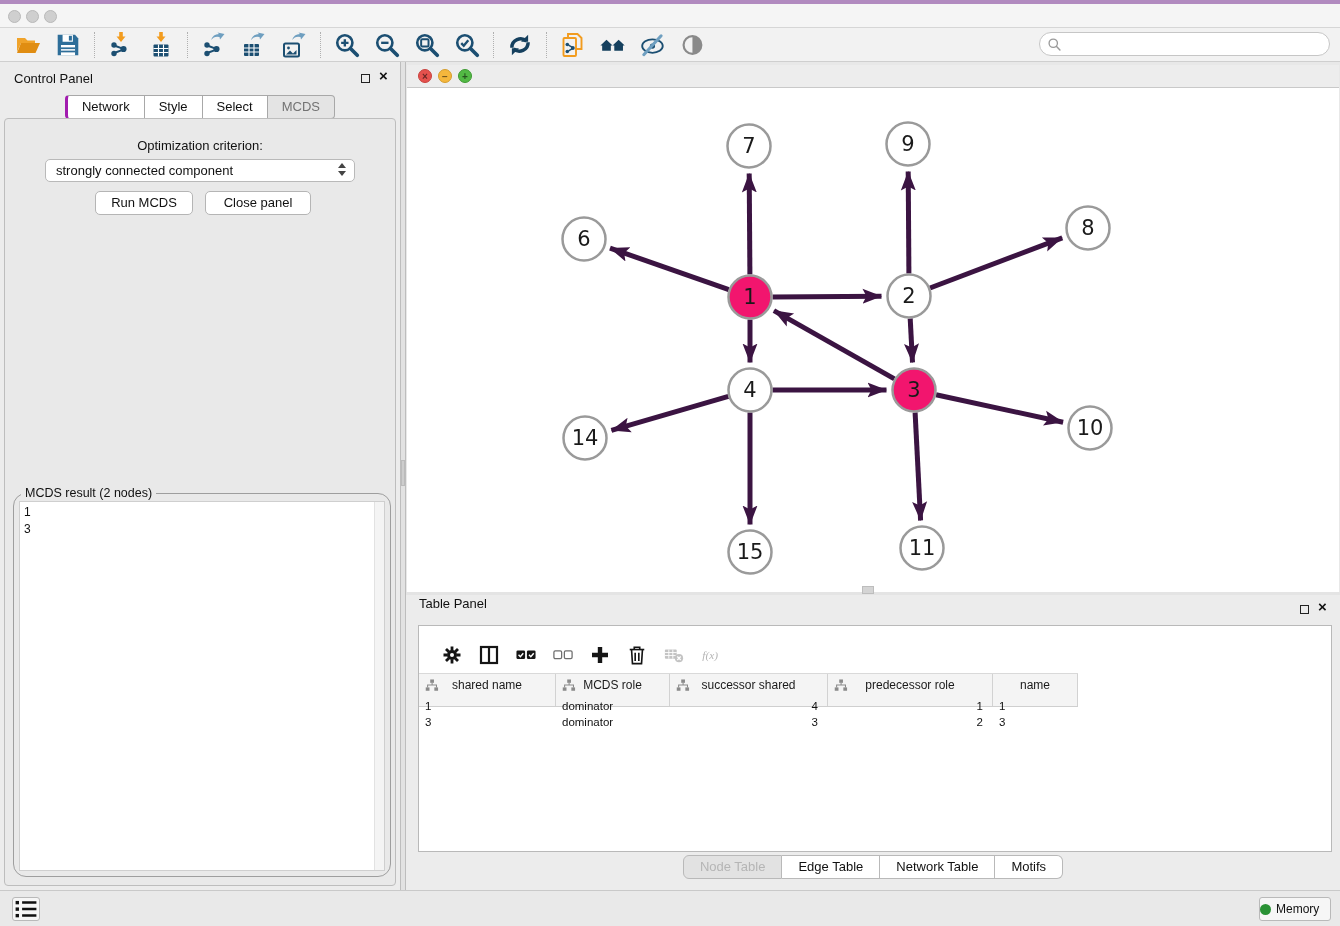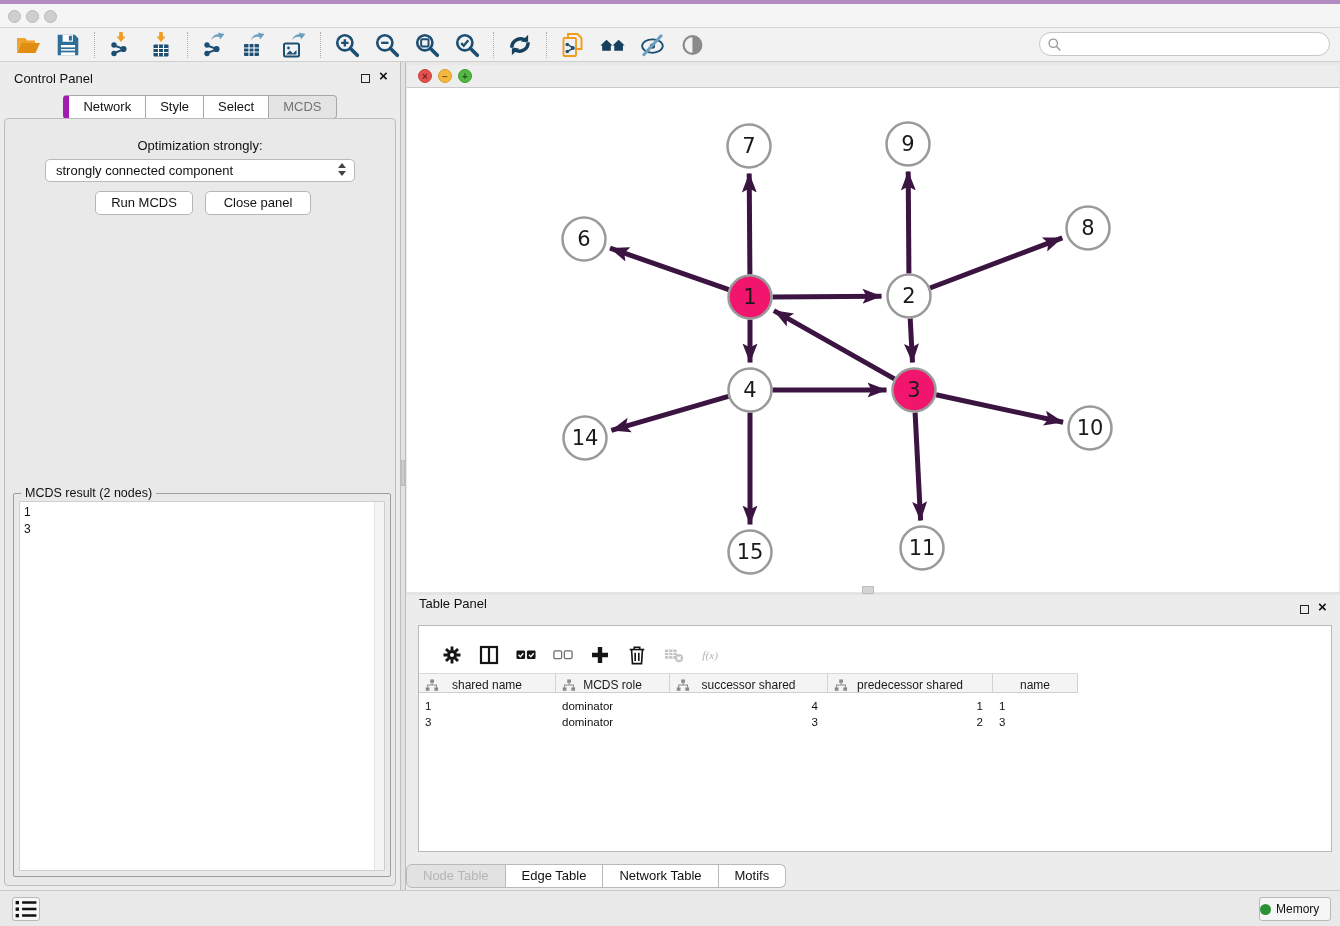"Network" .seg:first-child { border-left: 6px solid #a21caf -> 3px solid #a21caf }
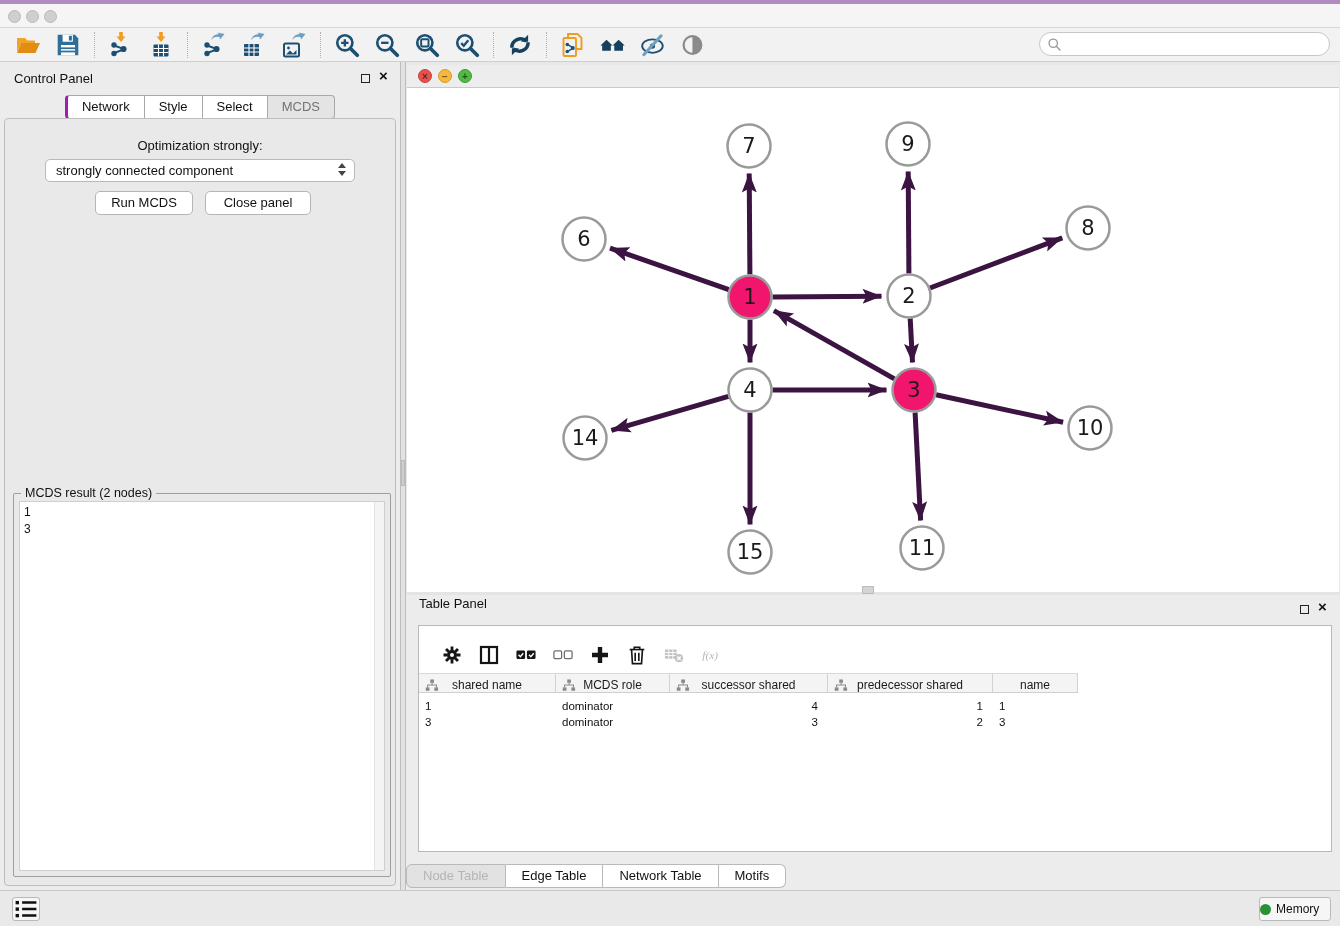"Optimization strongly:" div.opt-label { text: strongly -> criterion }
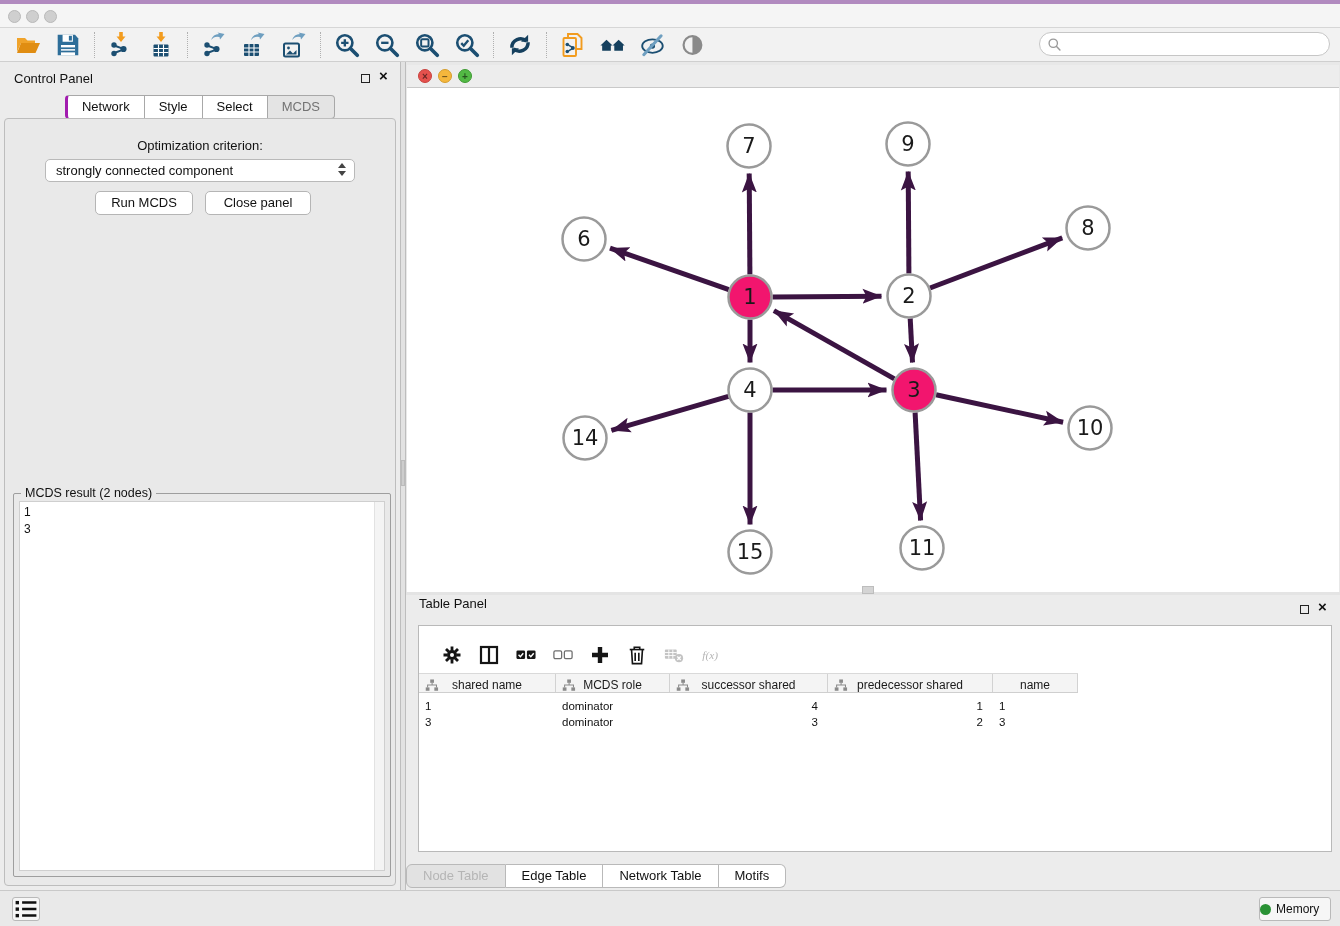"MCDS result (2 nodes)" .result-group { border-radius: 2px -> 13px }
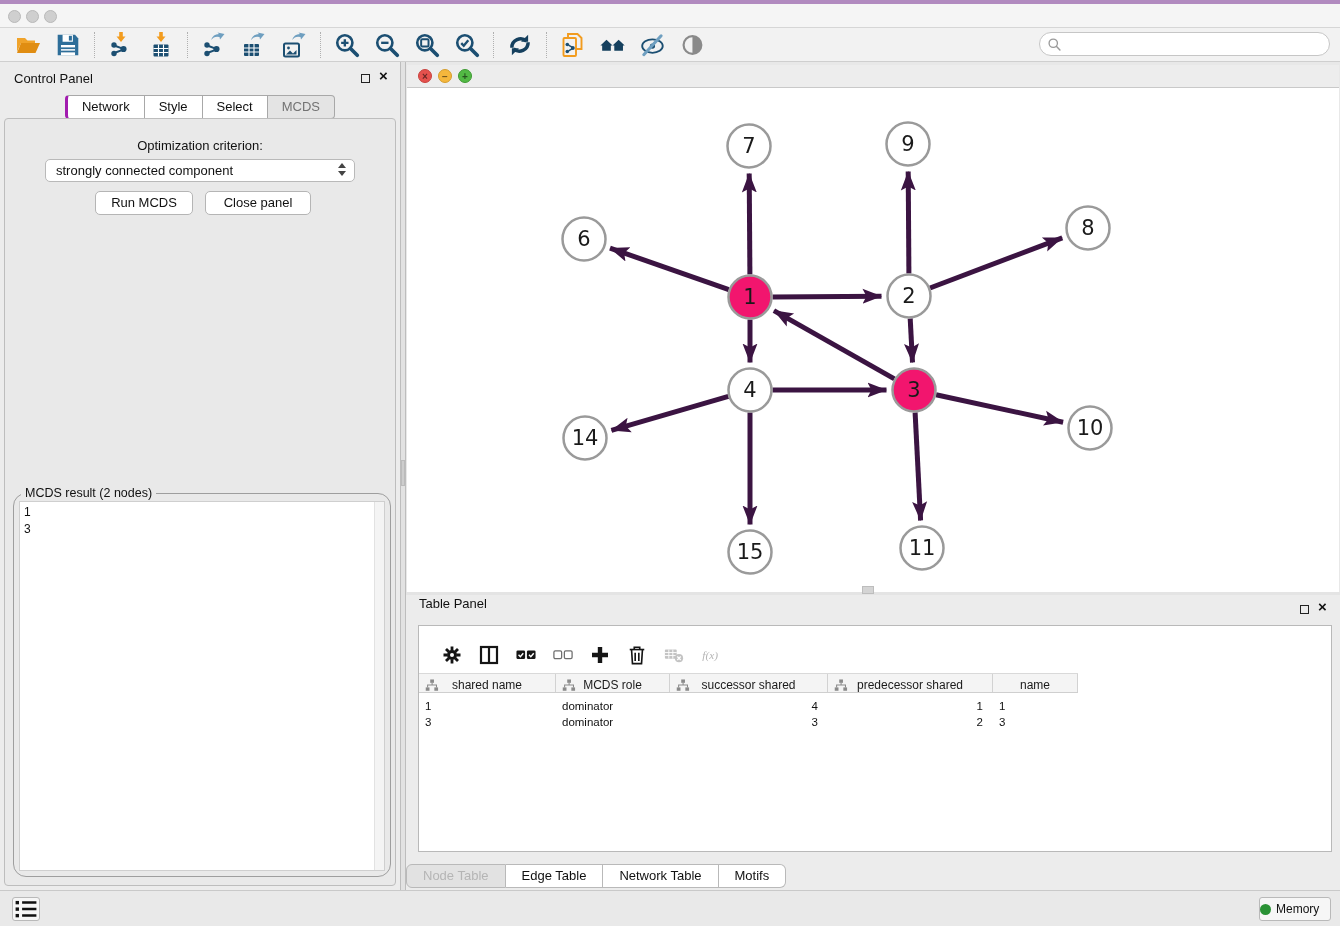"shared name" .tbl-header { height: 20px -> 34px }
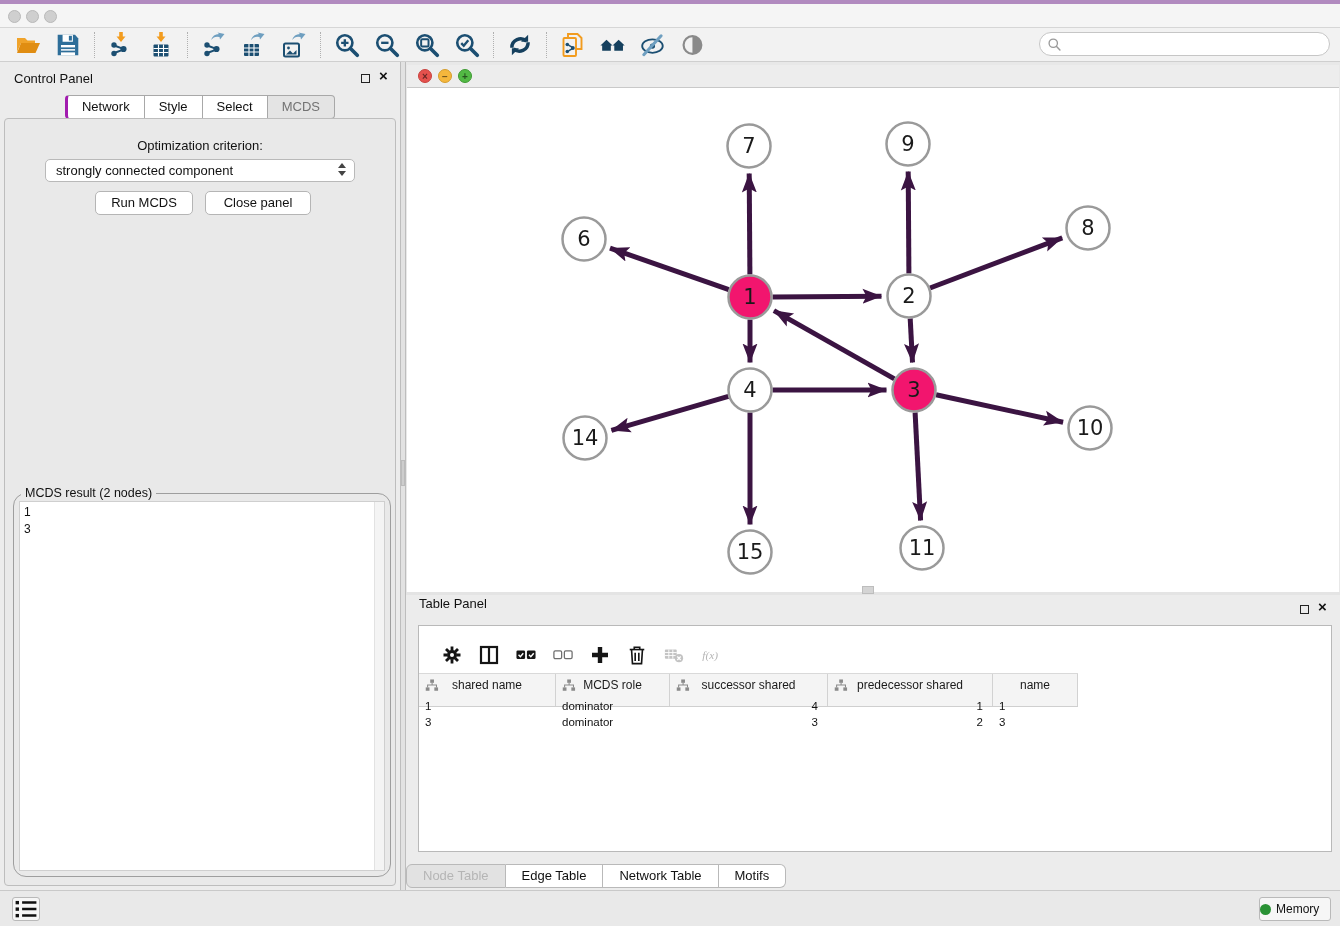"predecessor shared" span.lbl { text: shared -> role }
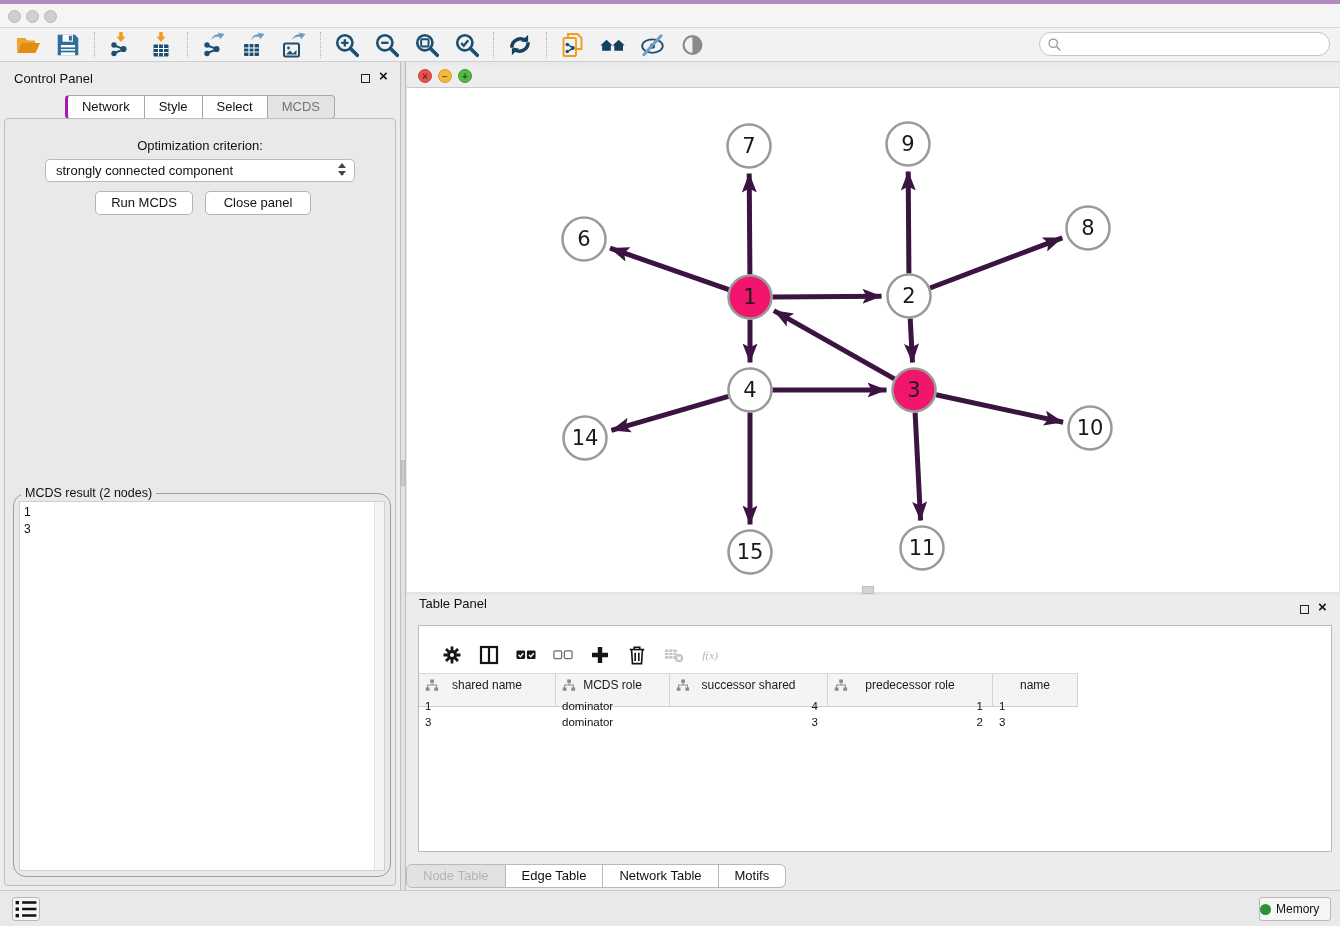"Node Table" .tp-tabs { justify-content: none -> center; top: 269px -> 260px }
